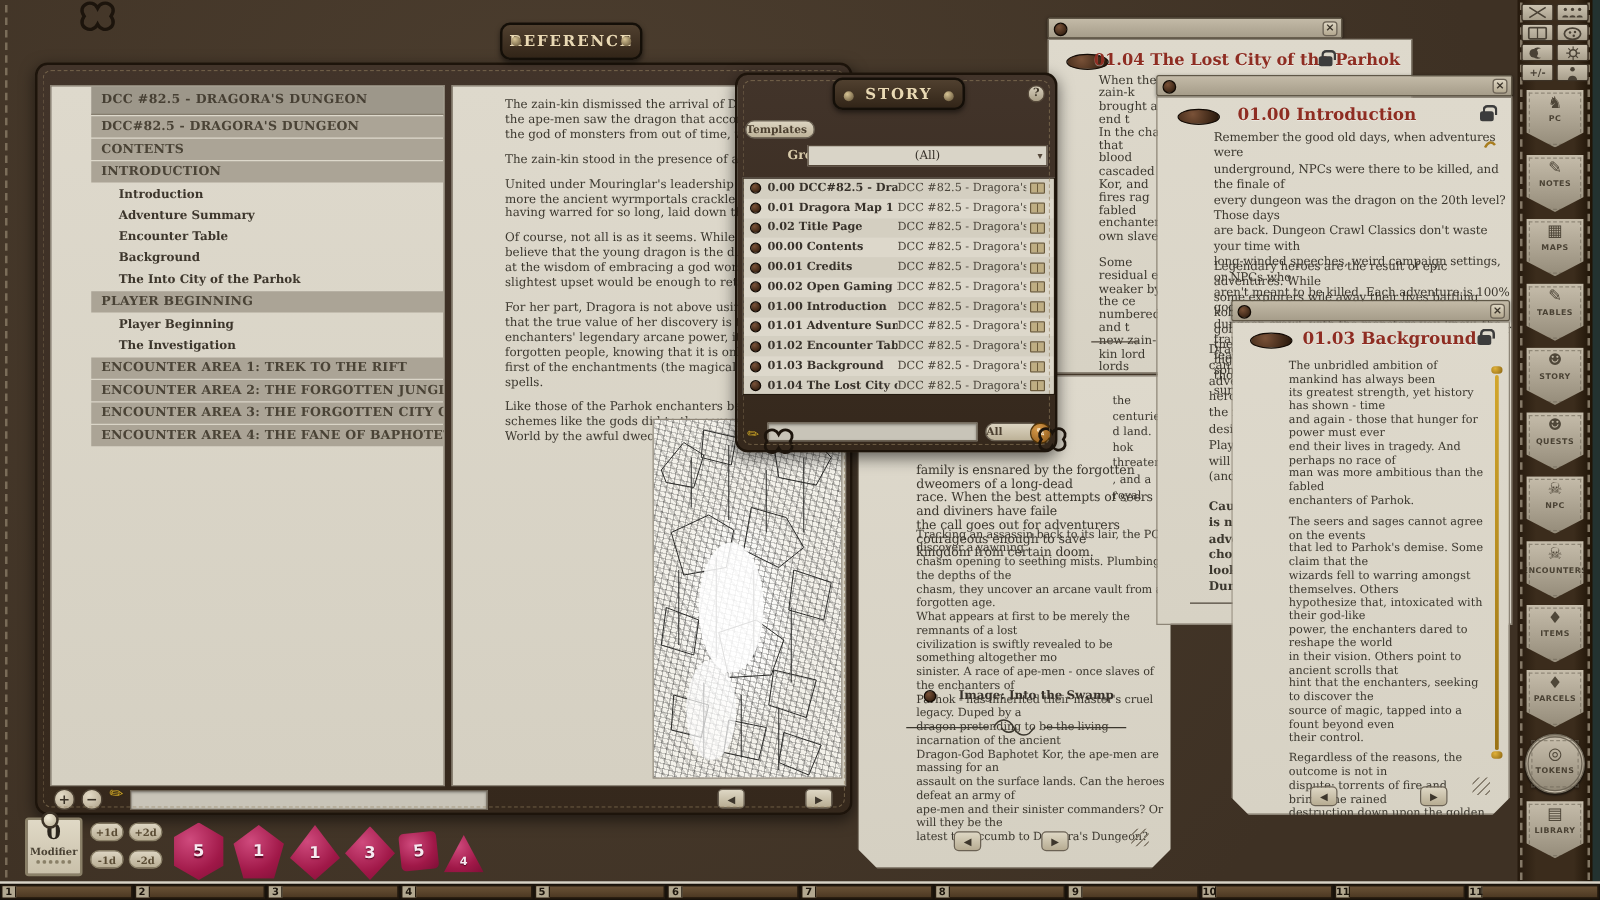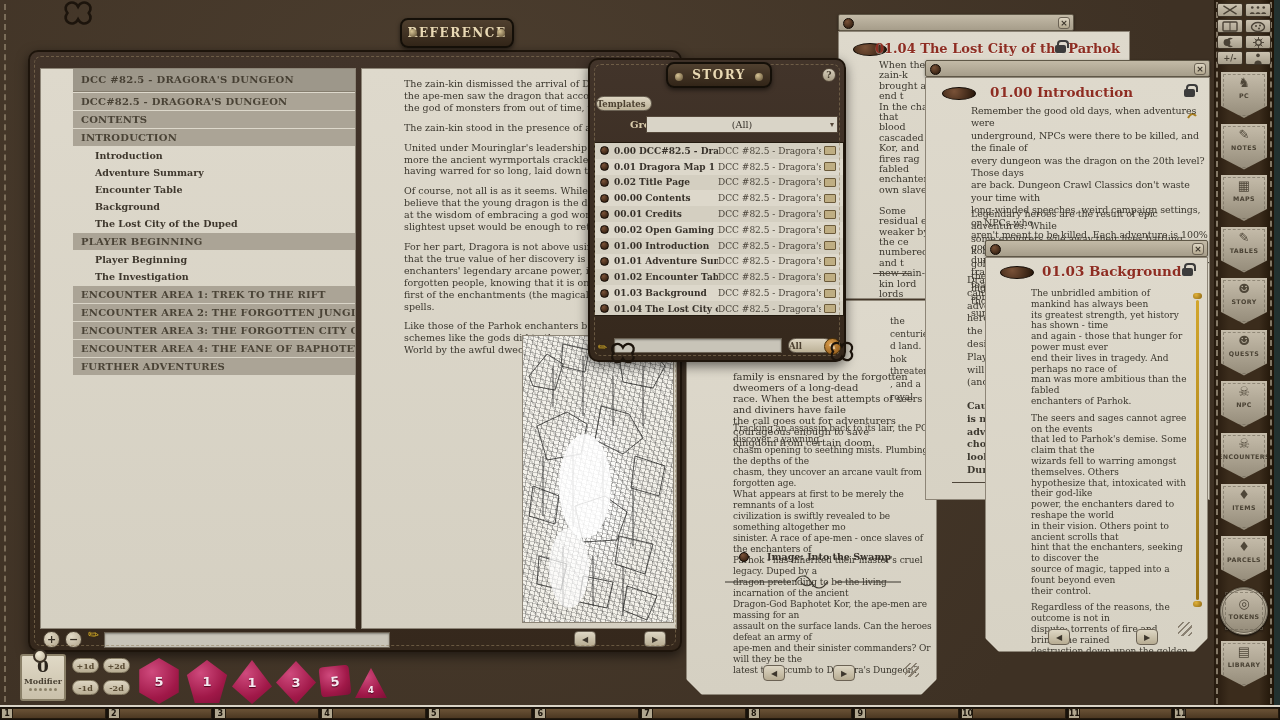"The Lost City of the" li.t-item { text: Lost City of the Duped -> Into City of the Parhok }
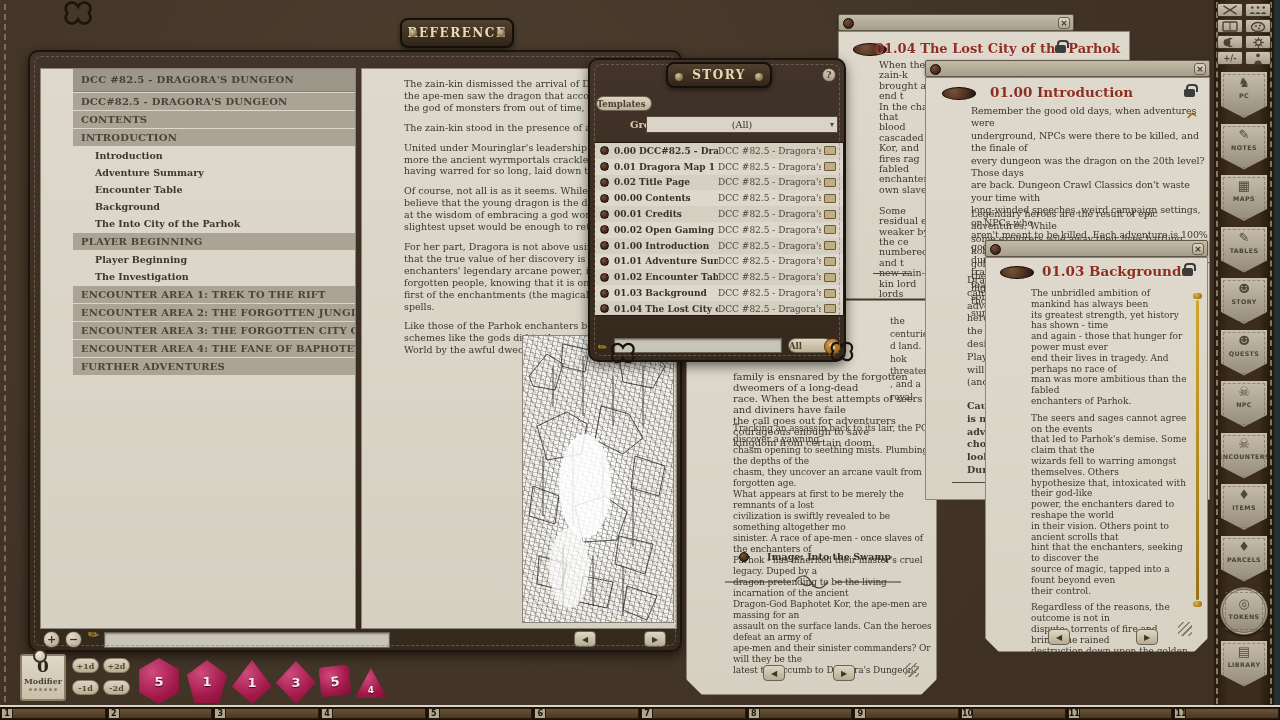"FURTHER ADVENTURES" li.t-header { html: <li>FURTHER ADVENTURES</li> -> none }
